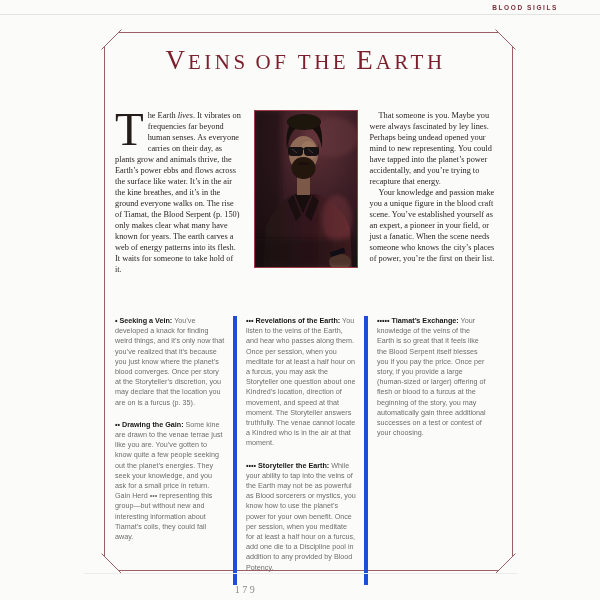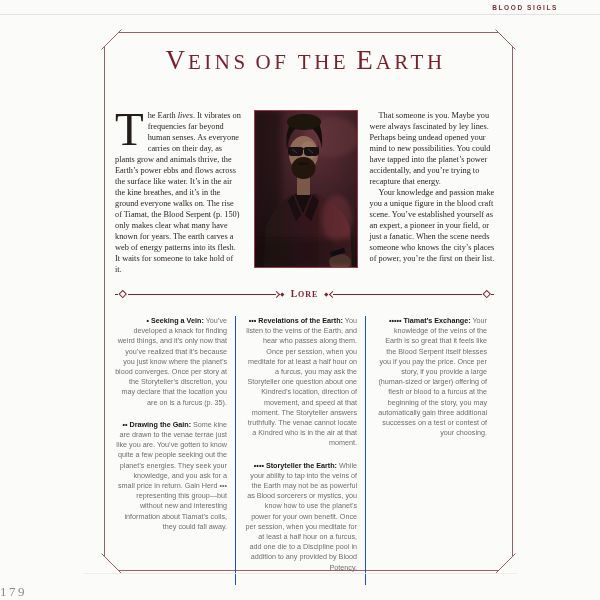"That someone is you. Maybe" p { text: possibilities -> representing }
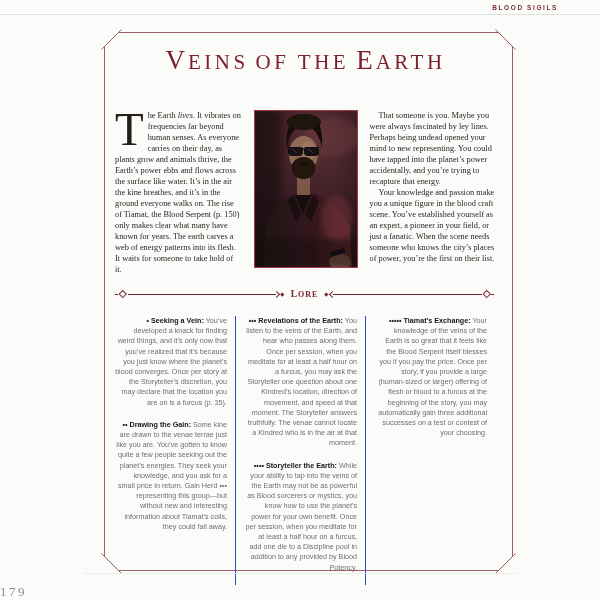"LORE" div.divider { html: <div> <span></span> <span></span> <span></span> <span></span> <span></span> <span><span>L</span><span>ORE</span></span> <span></span> <span></span> <span></span> <span></span> <span></span> </div> -> none }
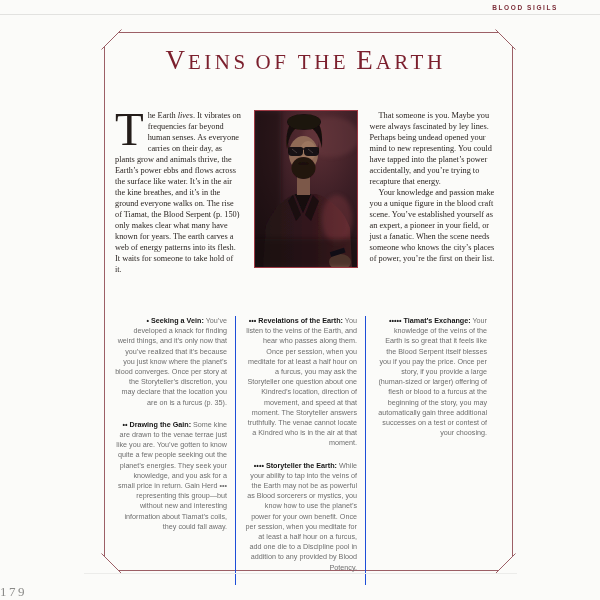"• Seeking a Vein: You’ve" .lore-col { text-align: right -> none }
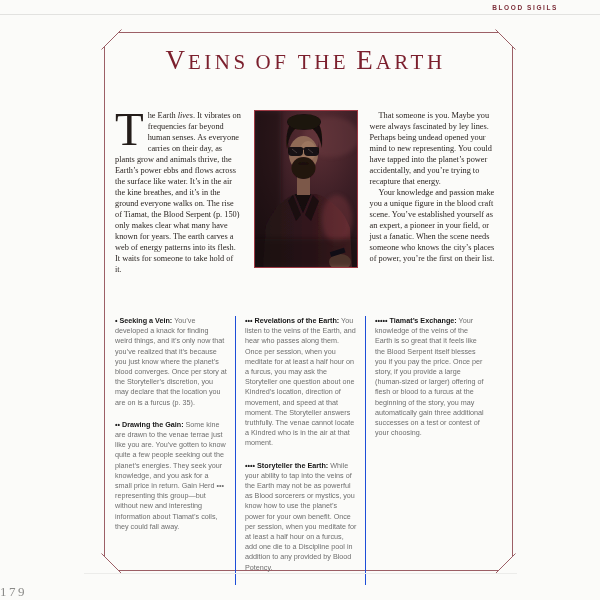"••• Revelations of the Earth:" .lore-col + .lore-col { border-left: 1px solid #1d4ed8 -> 4px solid #1d4ed8 }
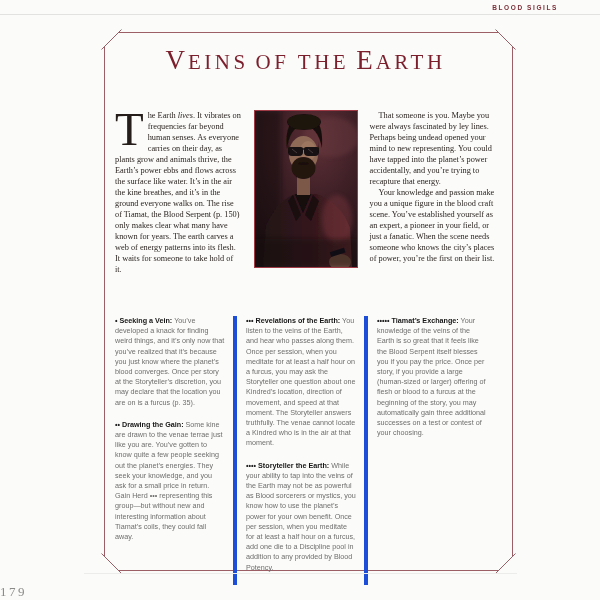"179" .page-number { font-size: 13px -> 10px; text-align: left -> center }
